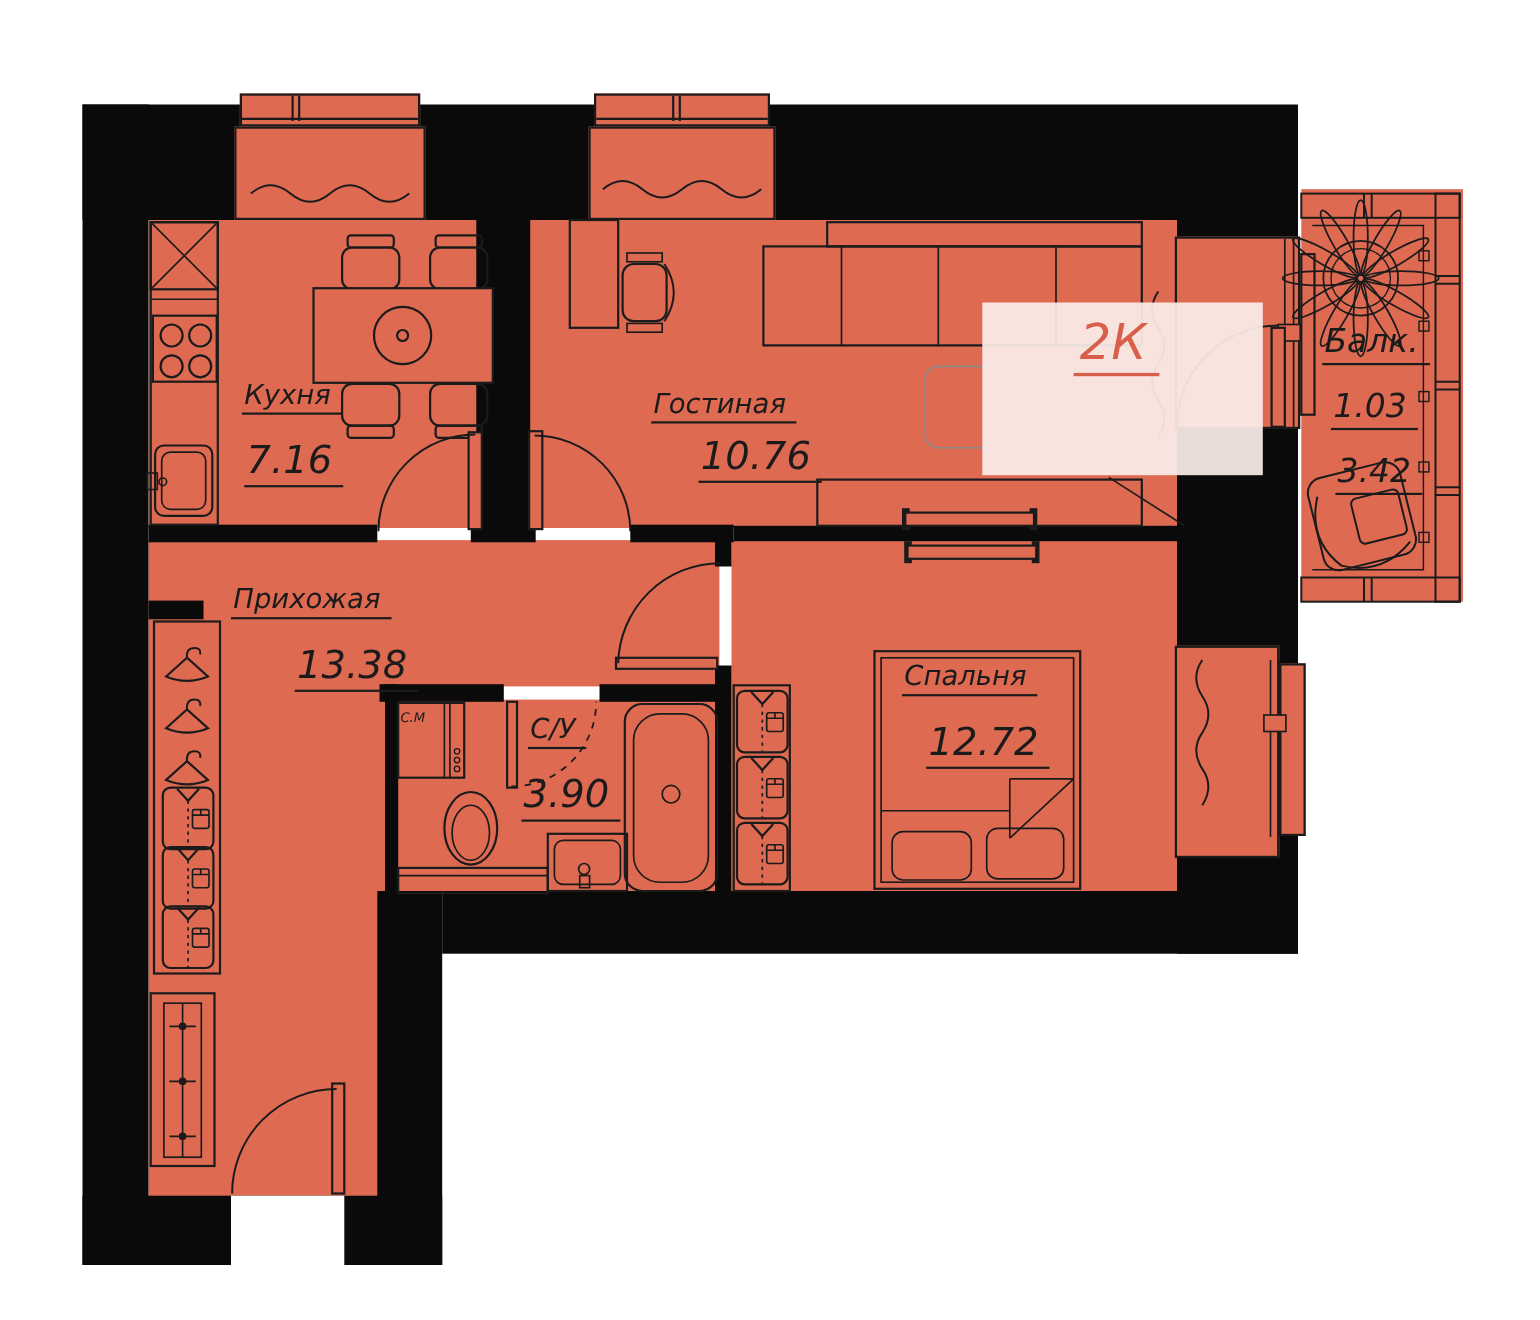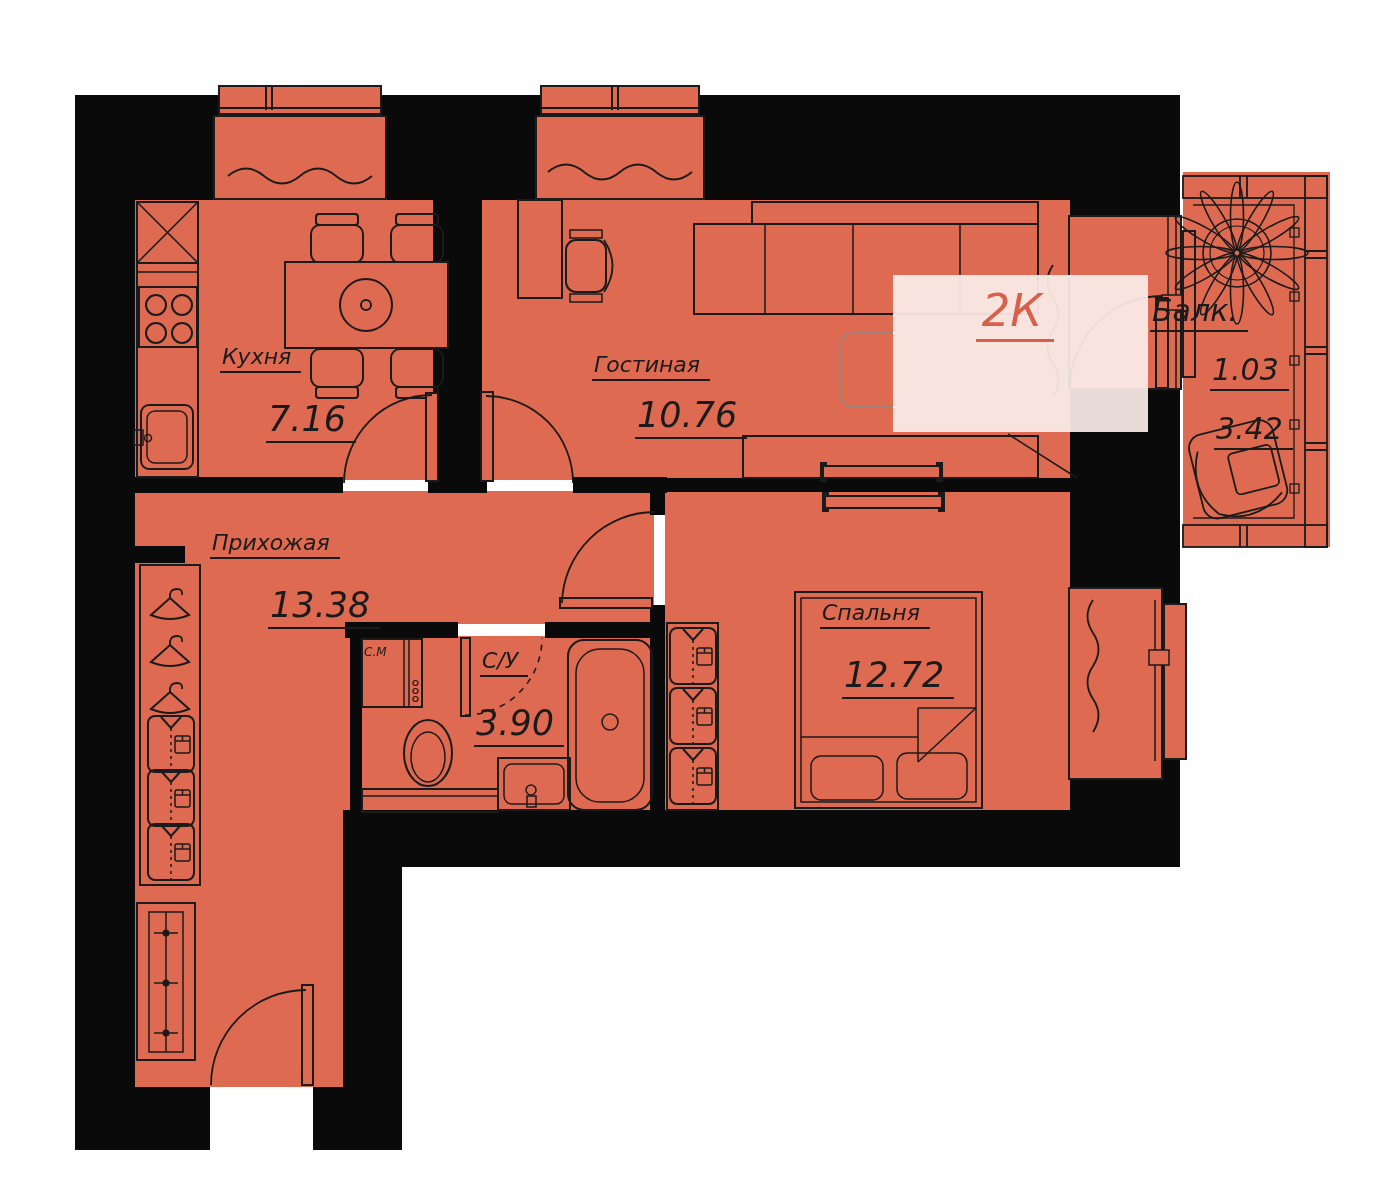"Балк." div.lbl { left: 1150px -> 1202px }
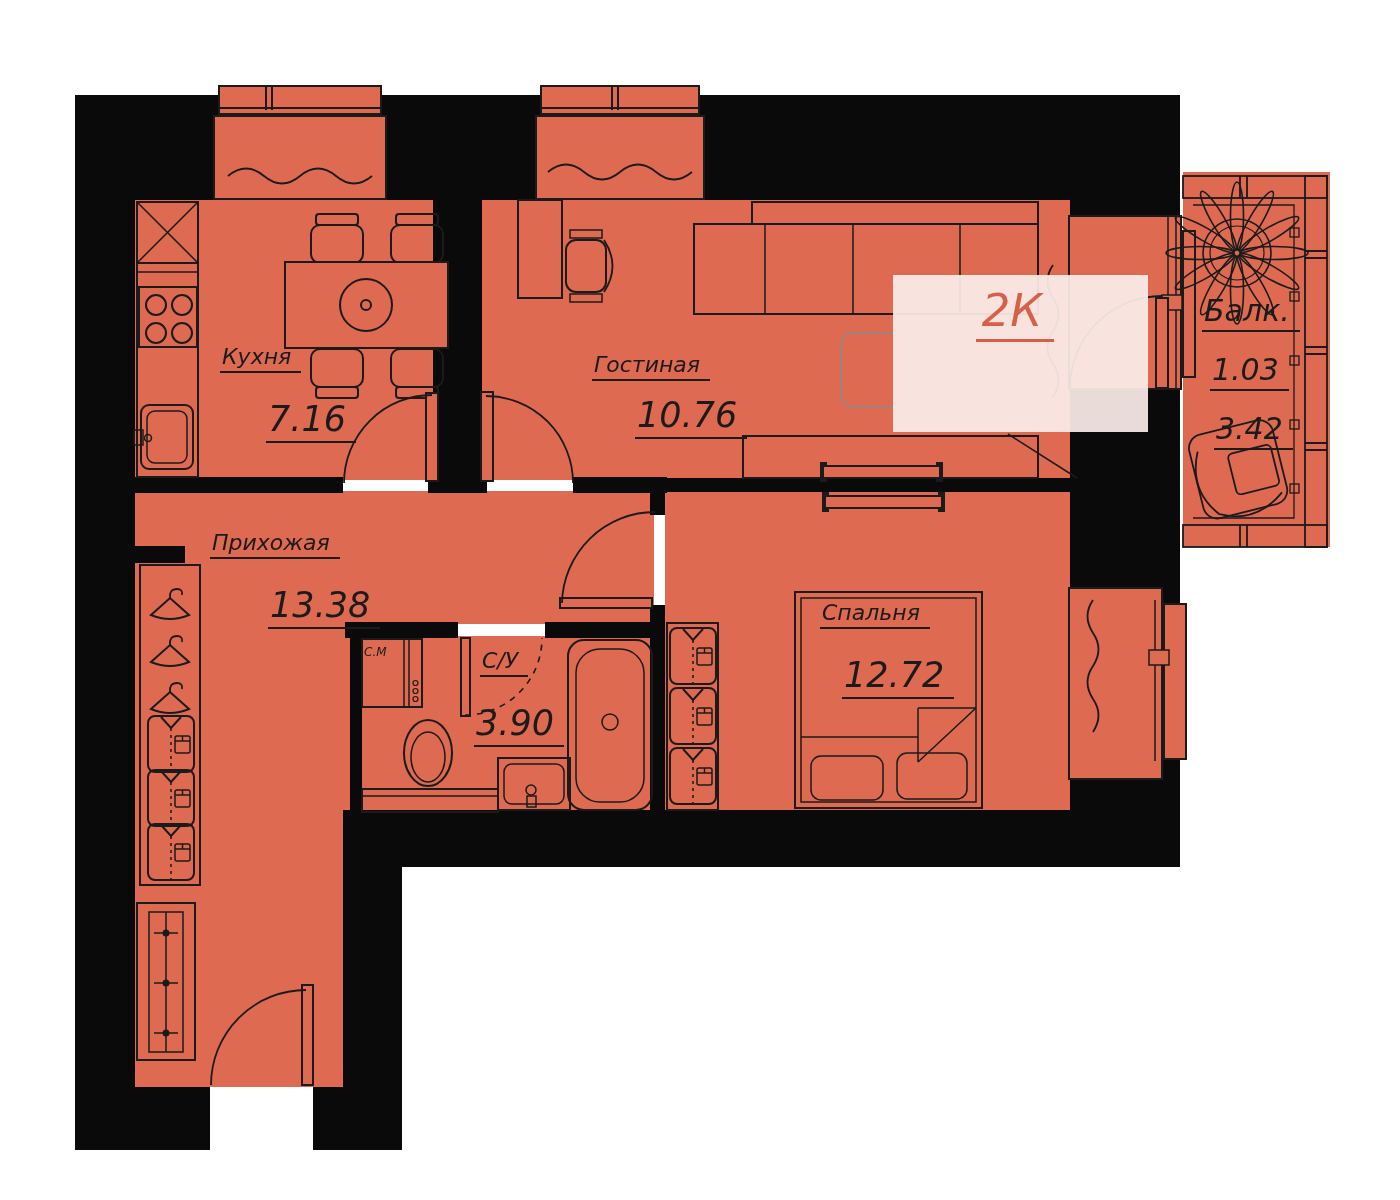"Кухня" .rn { font-size: 22px -> 25px }
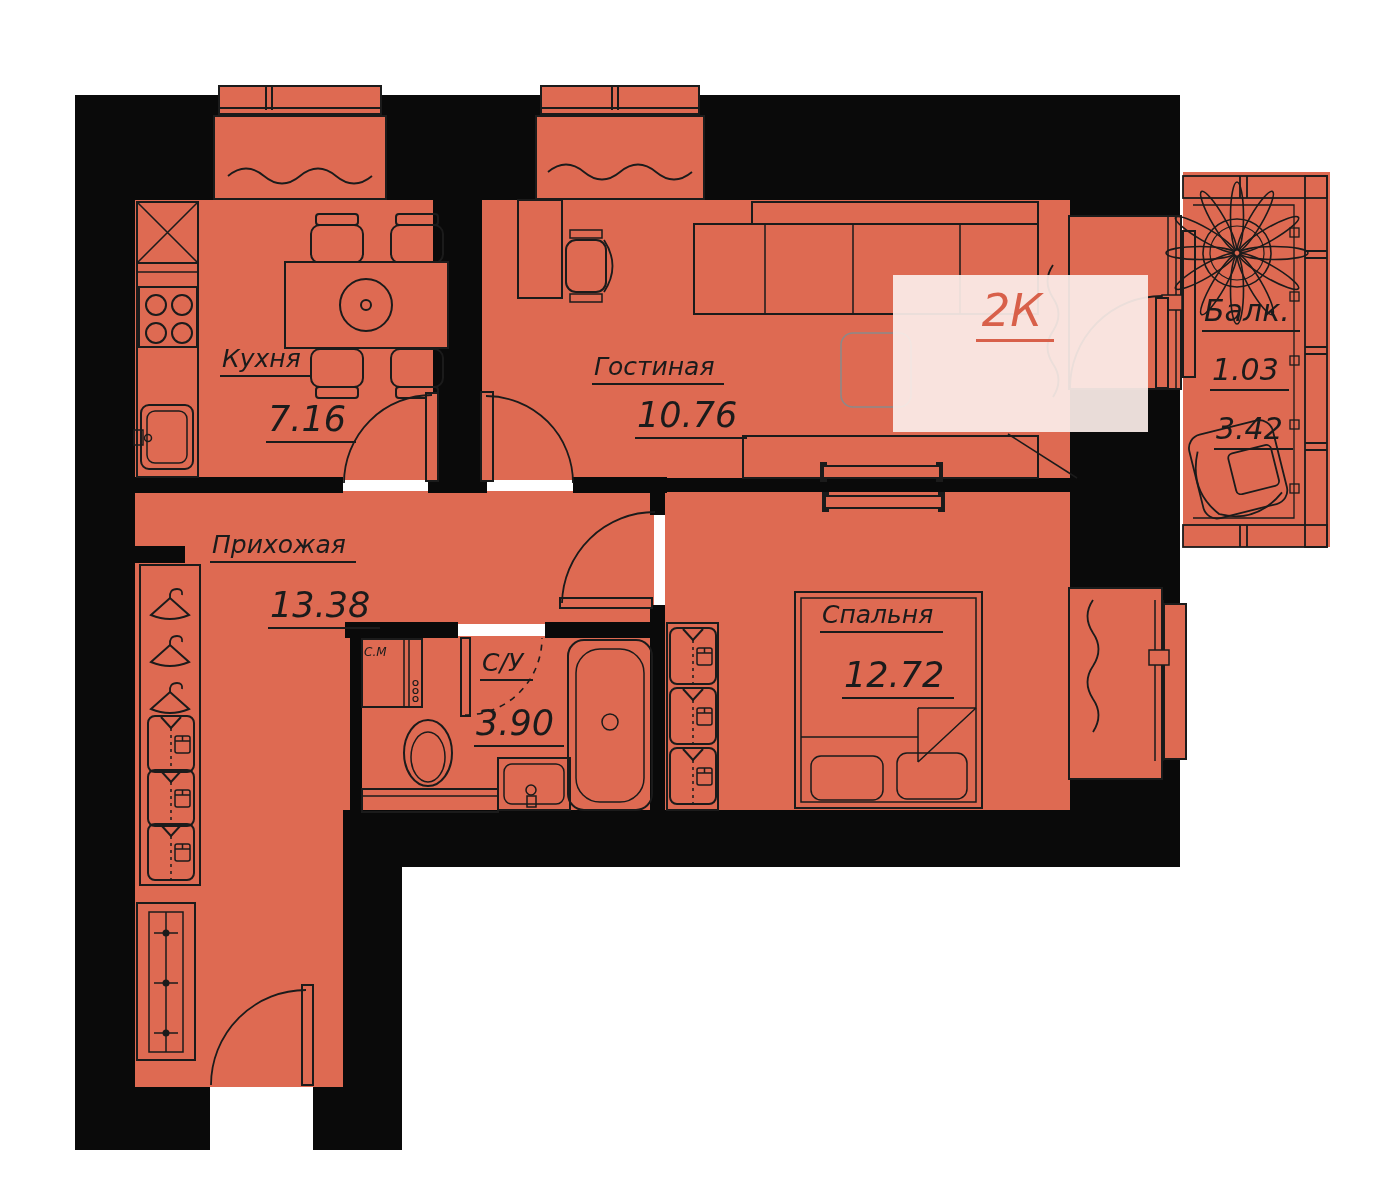"7.16" div.lbl { margin-left: 44px -> none }
